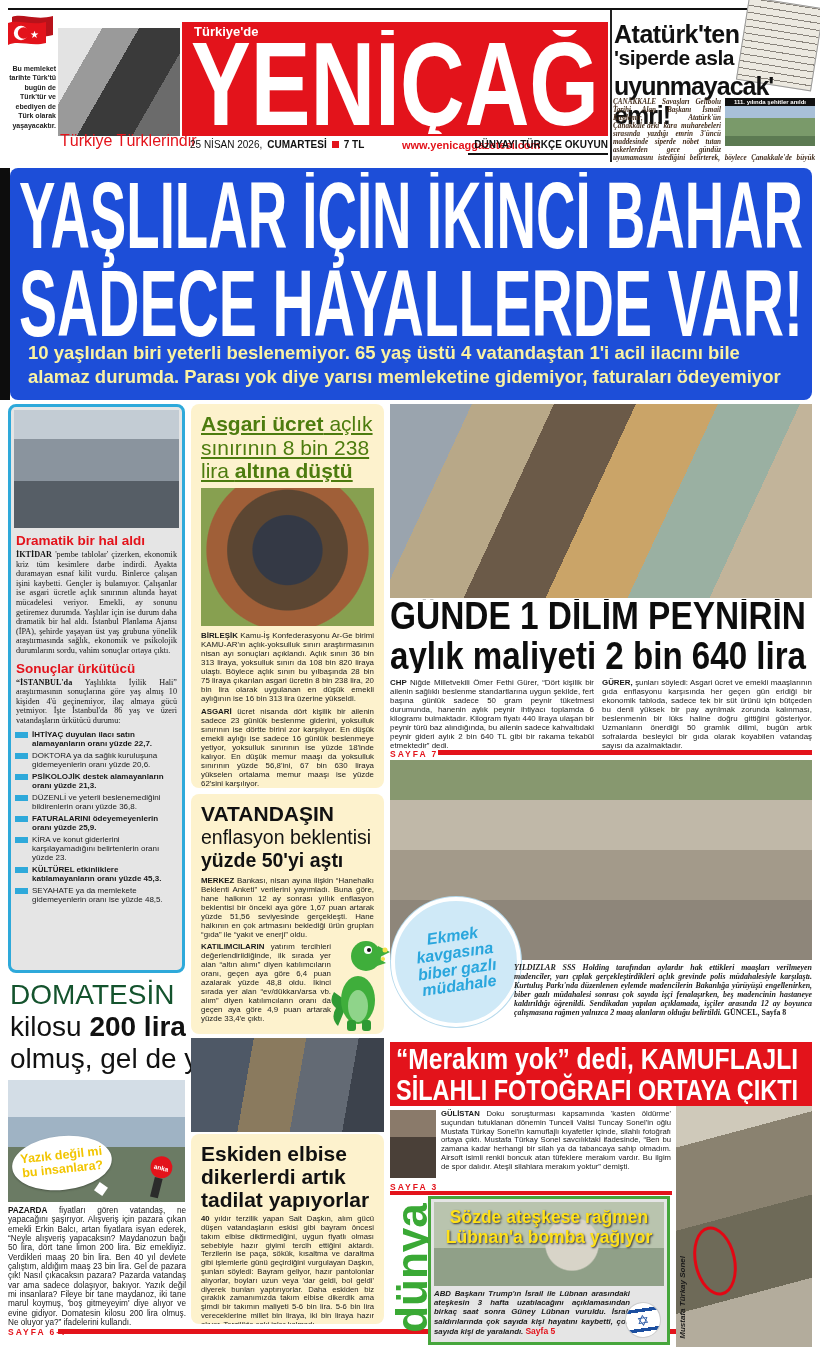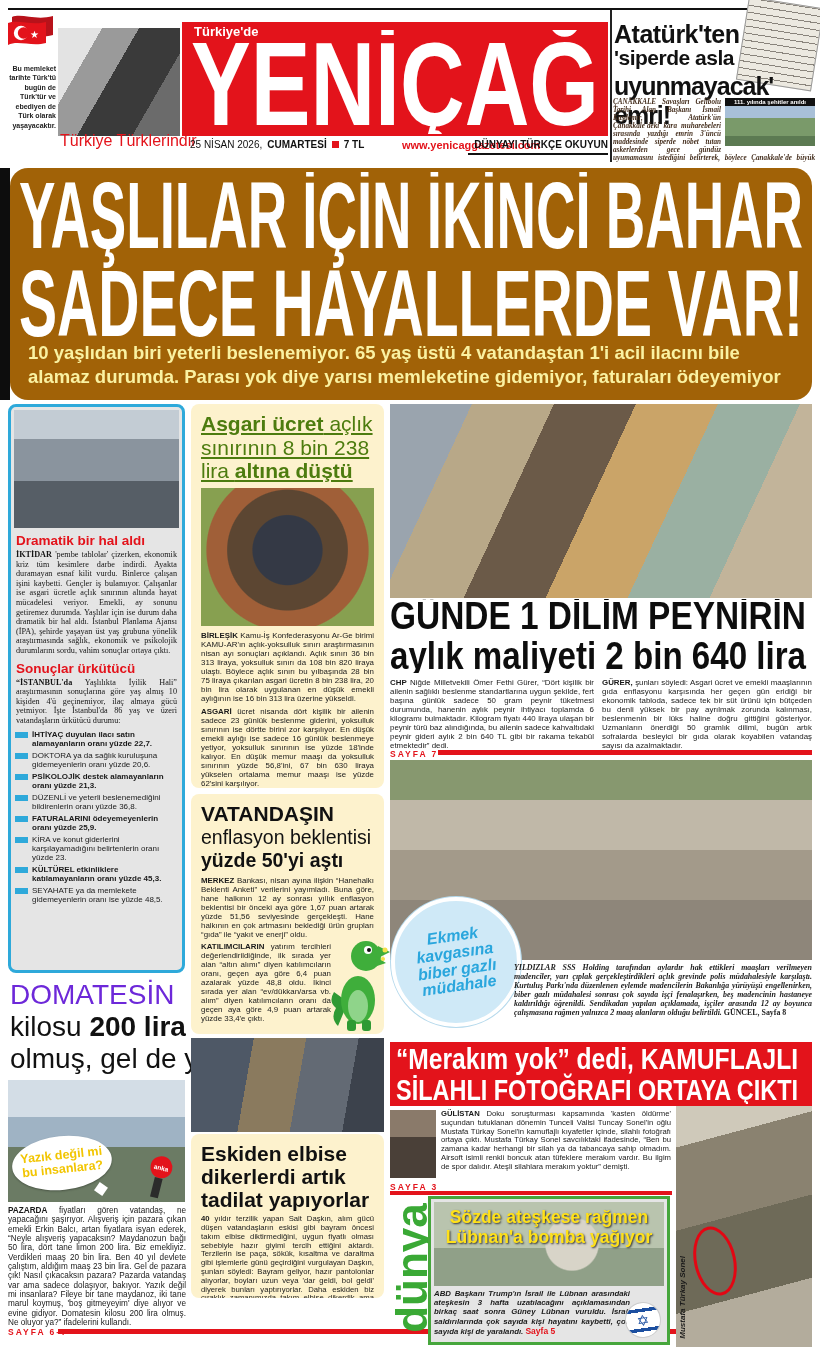"YAŞLILAR İÇİN İKİNCİ BAHAR" div.abs { background: #a16207 -> #1d4ed8; border-radius: 18px -> 8px }
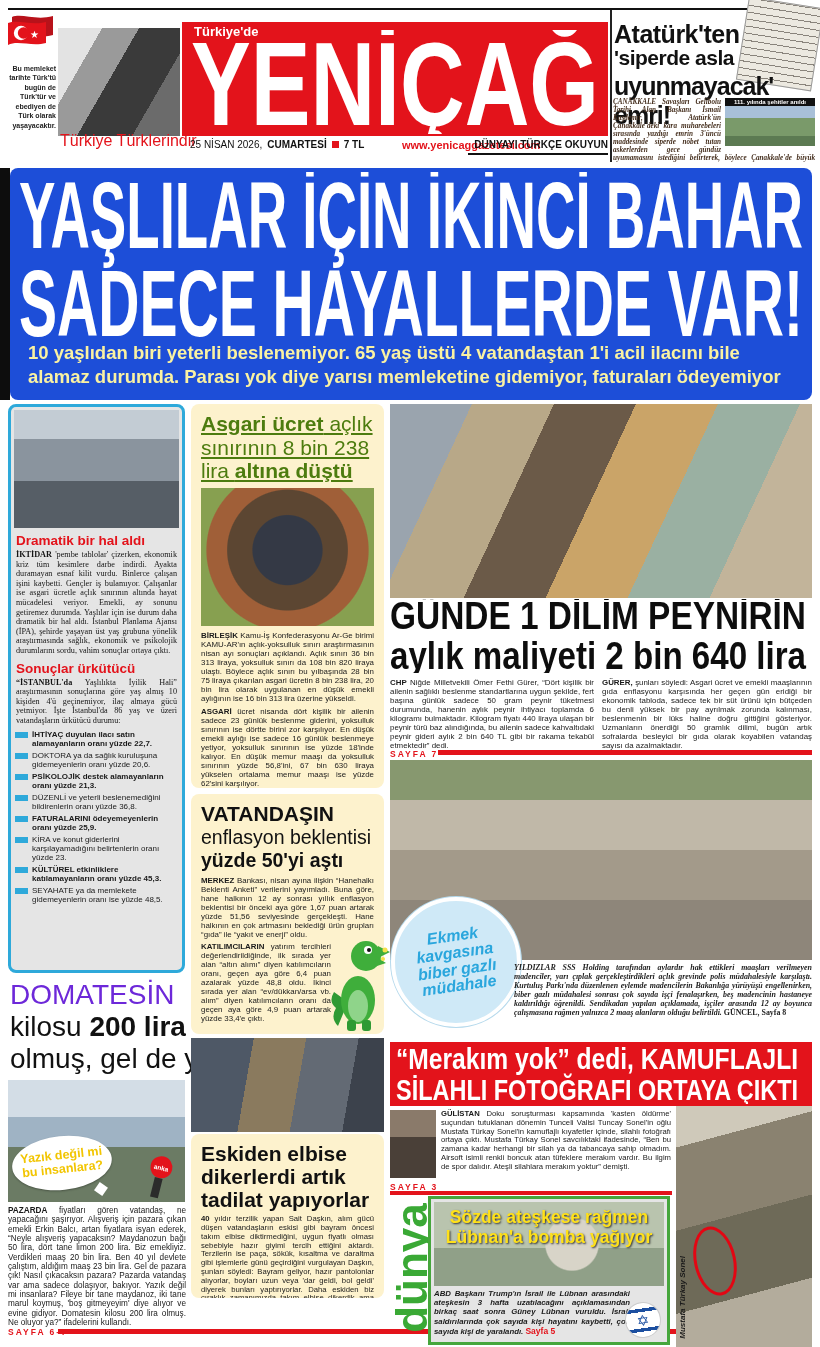"DOMATESİN" div.abs { color: #6d28d9 -> #14532d }
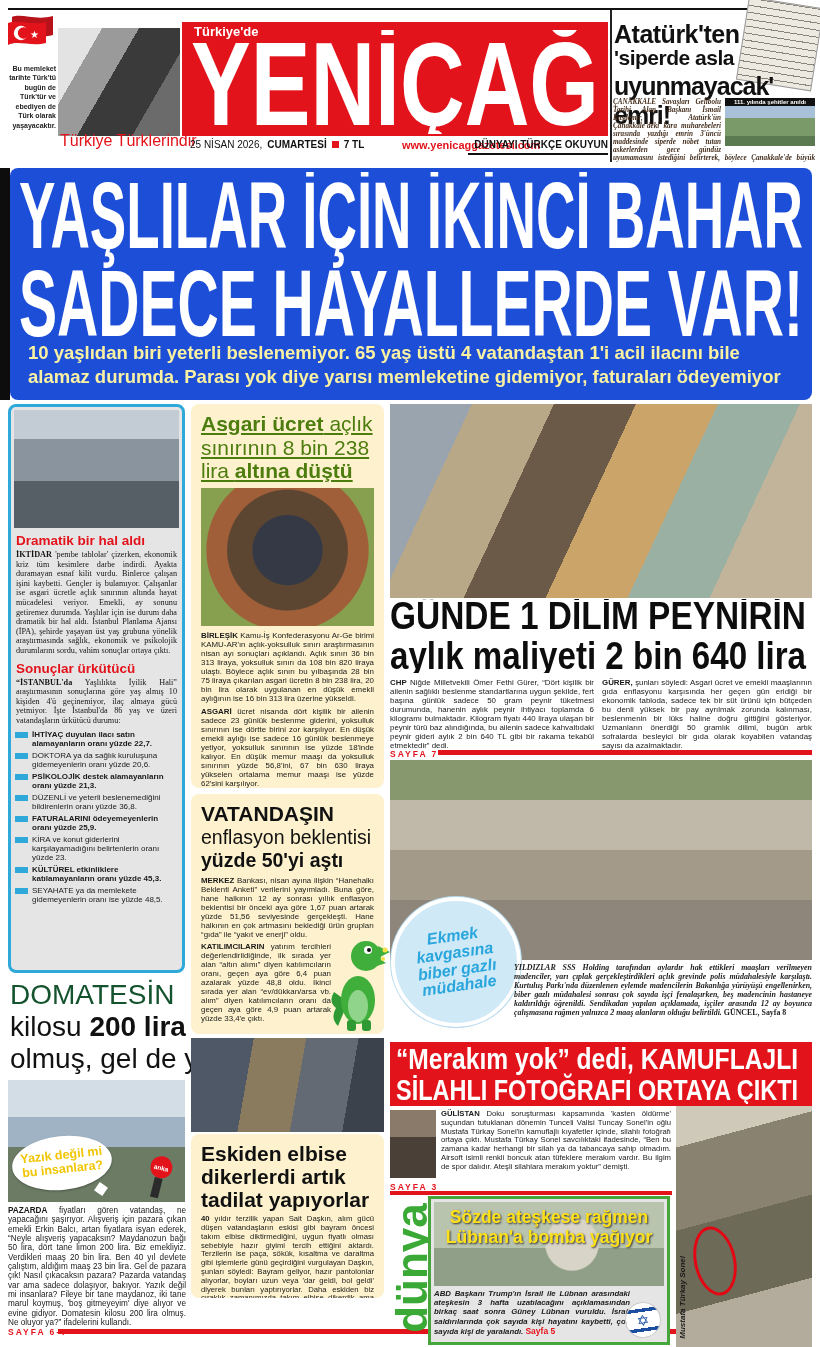"Eskiden elbise dikerlerdi artık tadilat" div.abs { height: 164px -> 190px }
